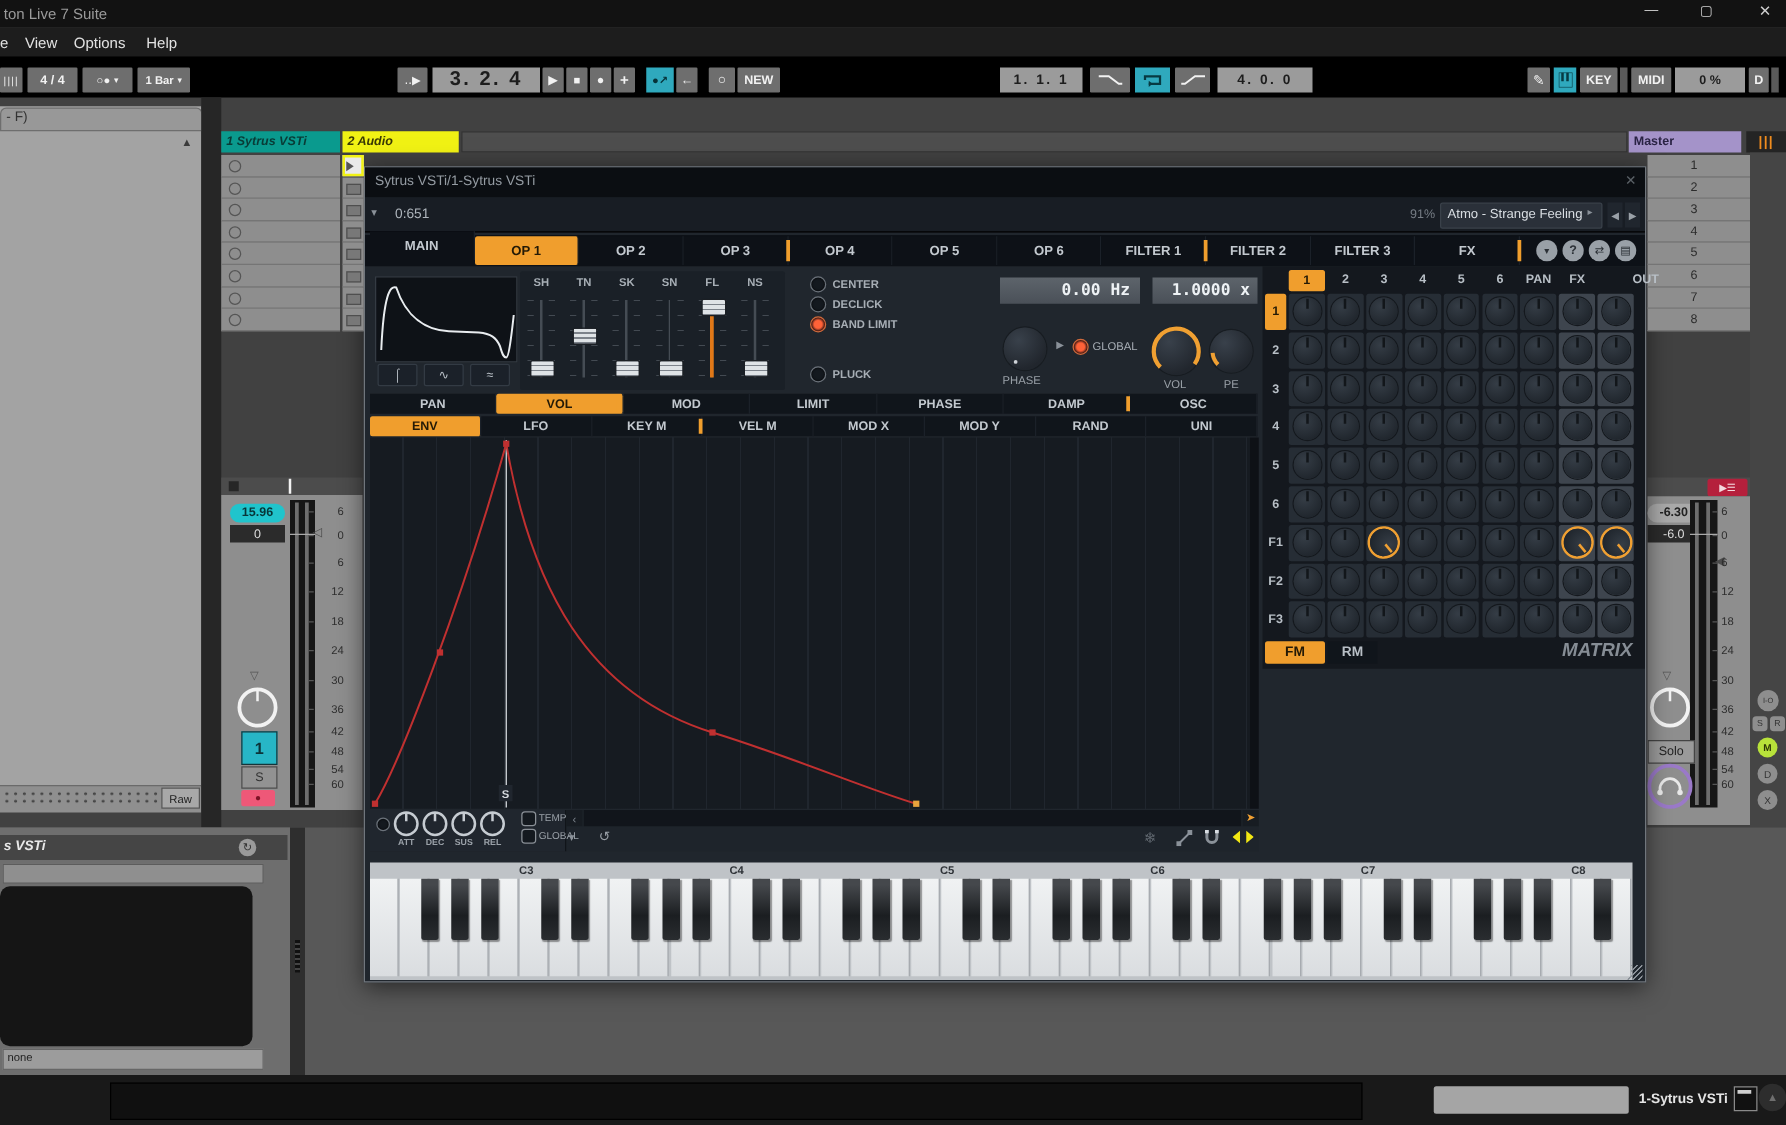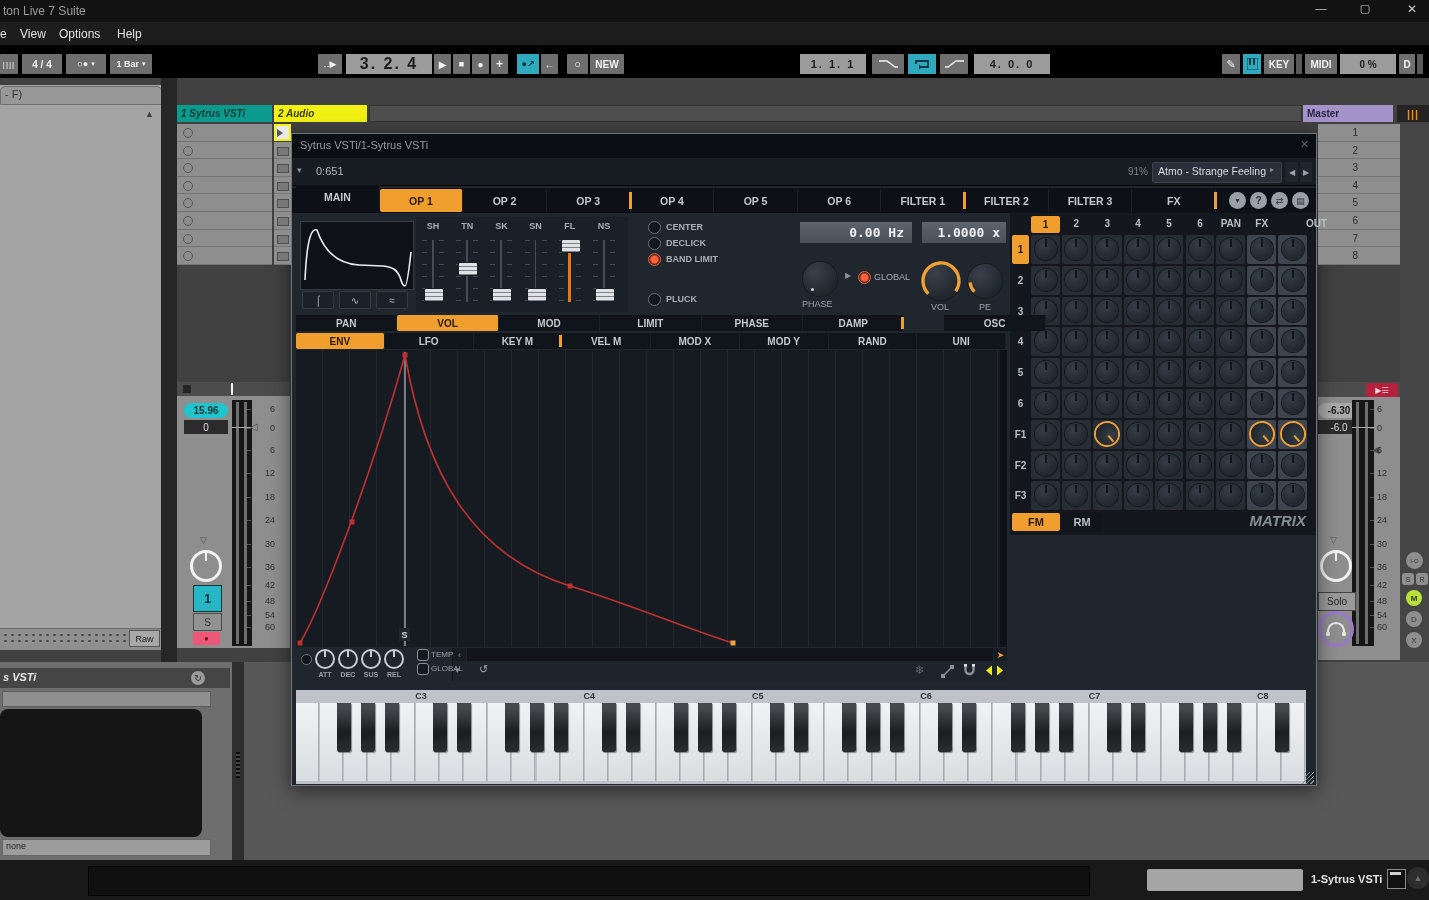"OSC" div.etab { margin-left: 40px -> none }
